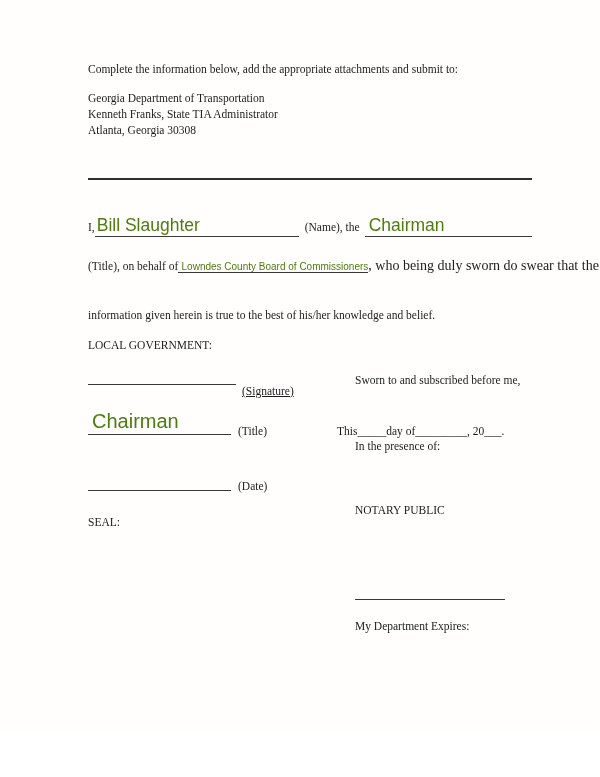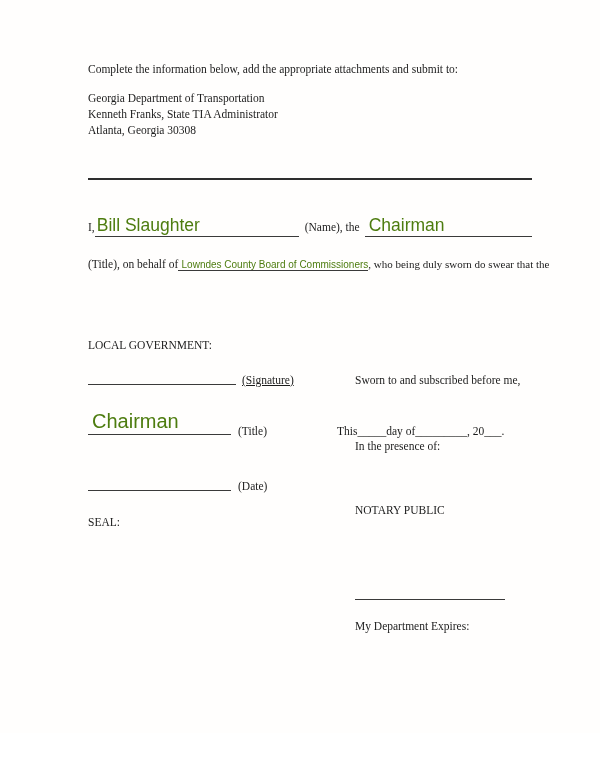", who being duly sworn" span { font-size: 11px -> 14px }
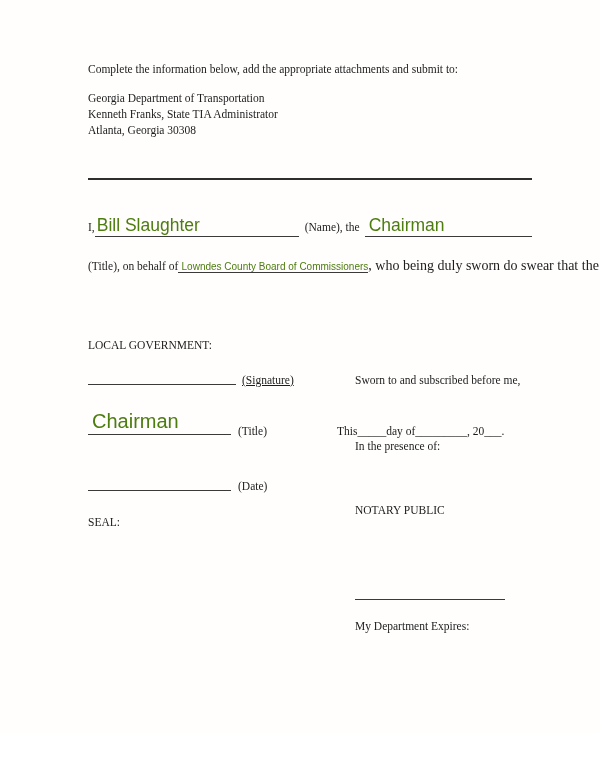"information given herein is true" div.t { html: none -> <div>information given herein is true to the best of his/her knowledge and belief.</div> }
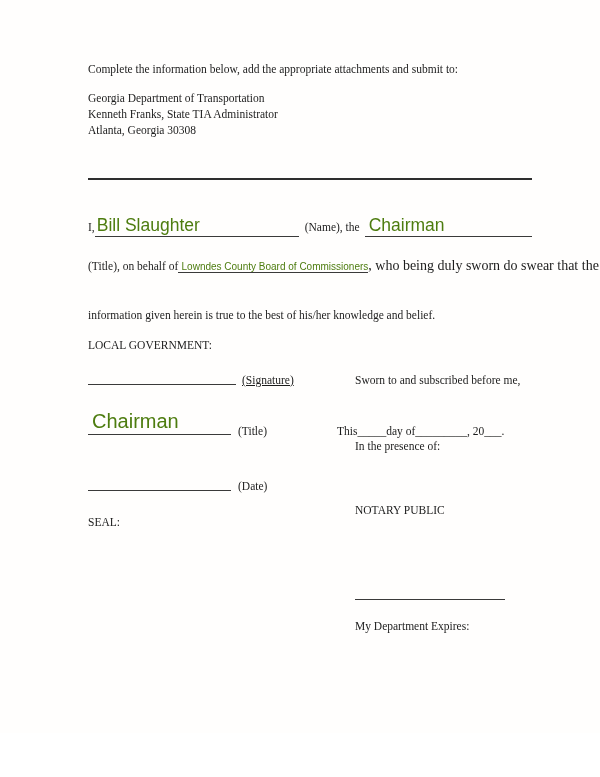"(Signature)" div.t { top: 373px -> 384px }
